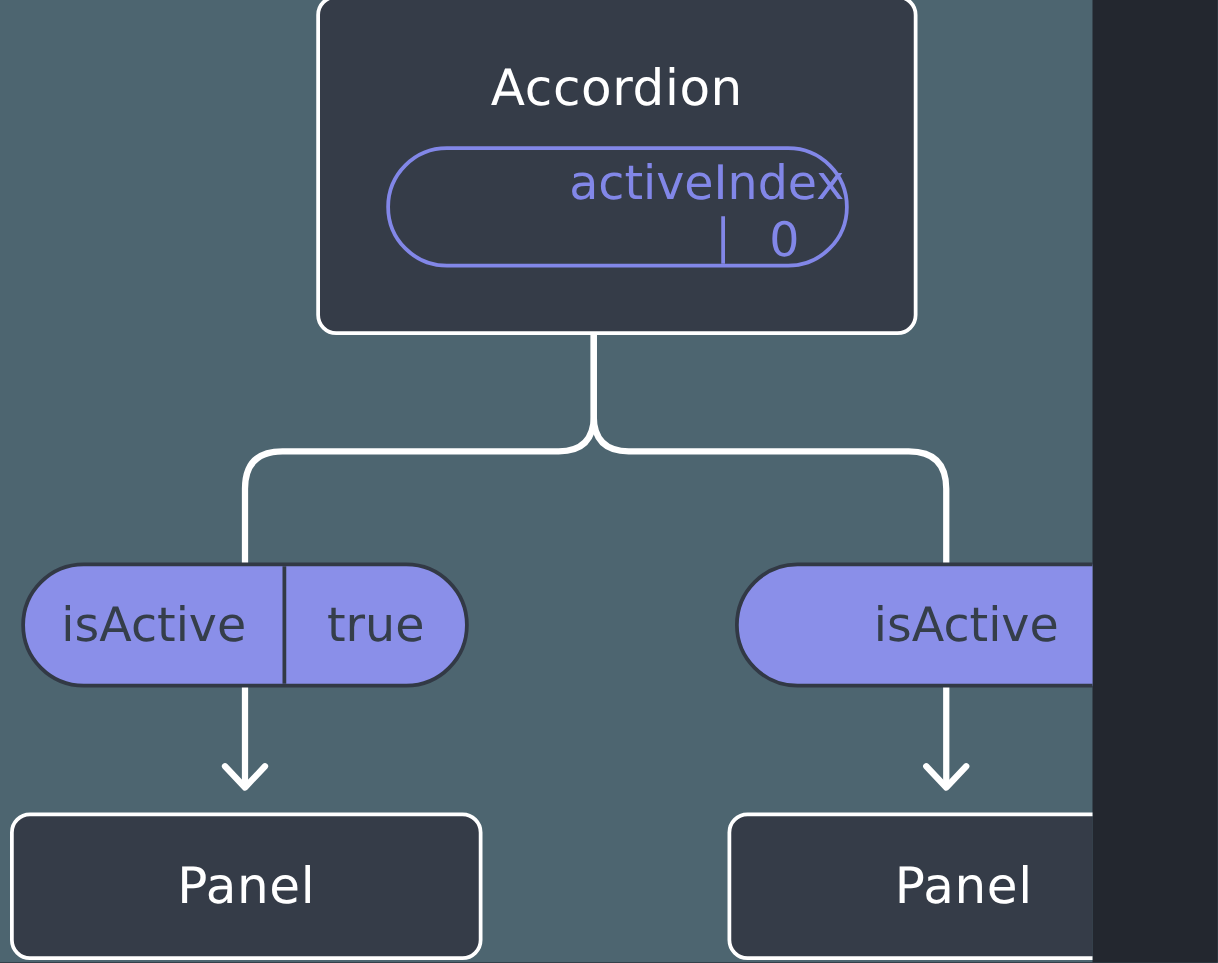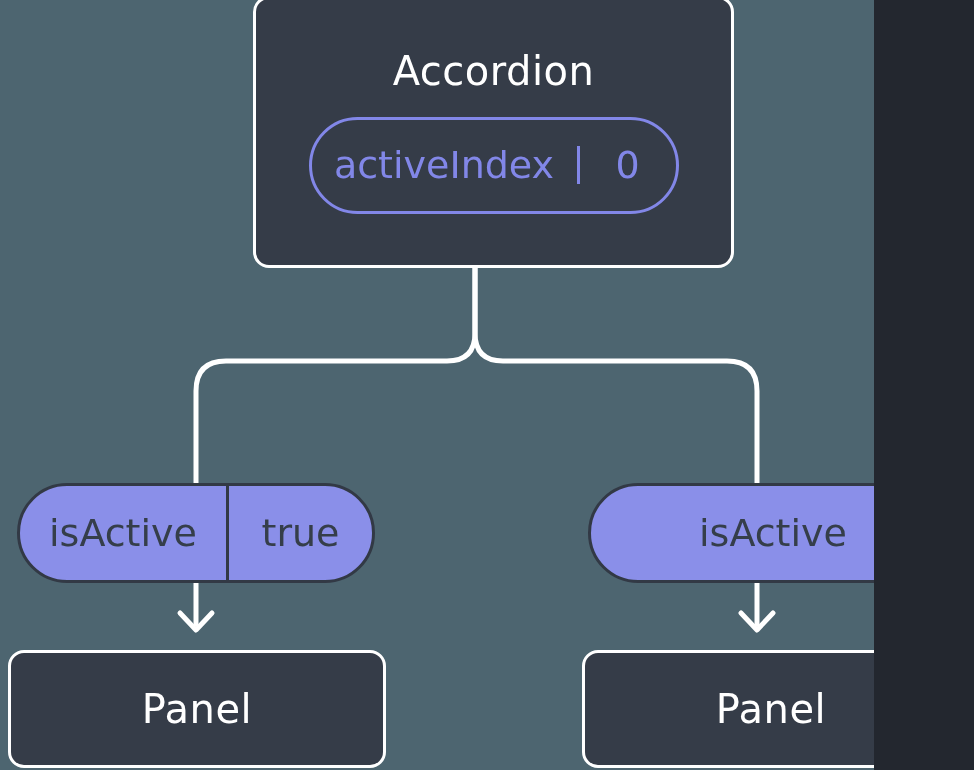"activeIndex" .prop-pill { align-items: center -> flex-end; flex-direction: none -> column }
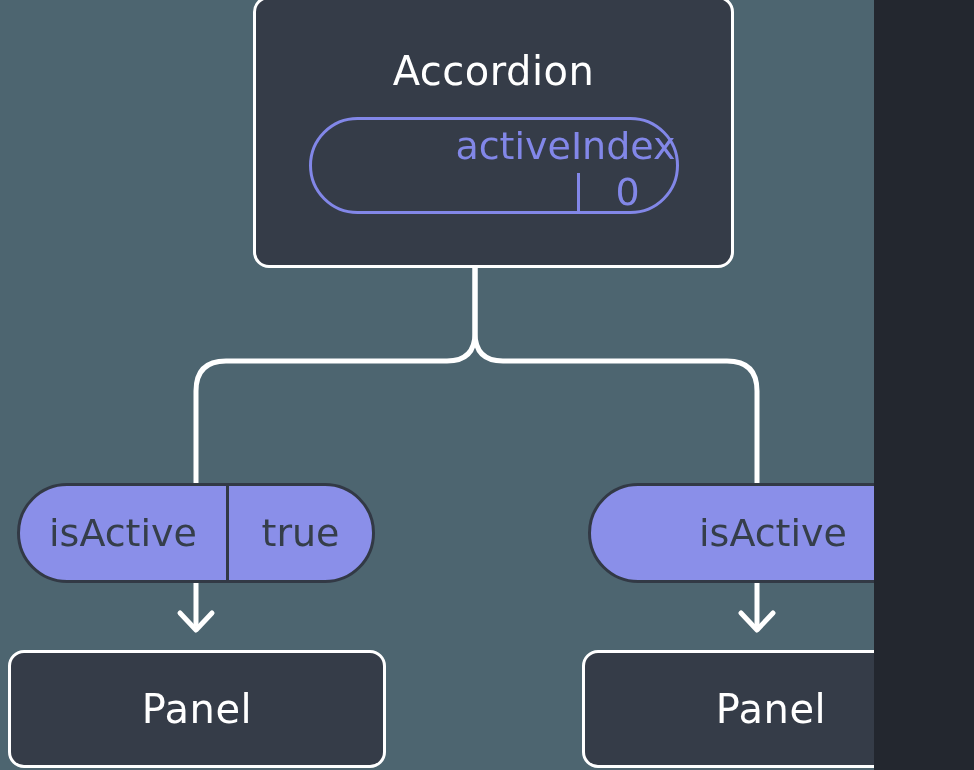"isActive" .state-pill { top: 483px -> 450px }
